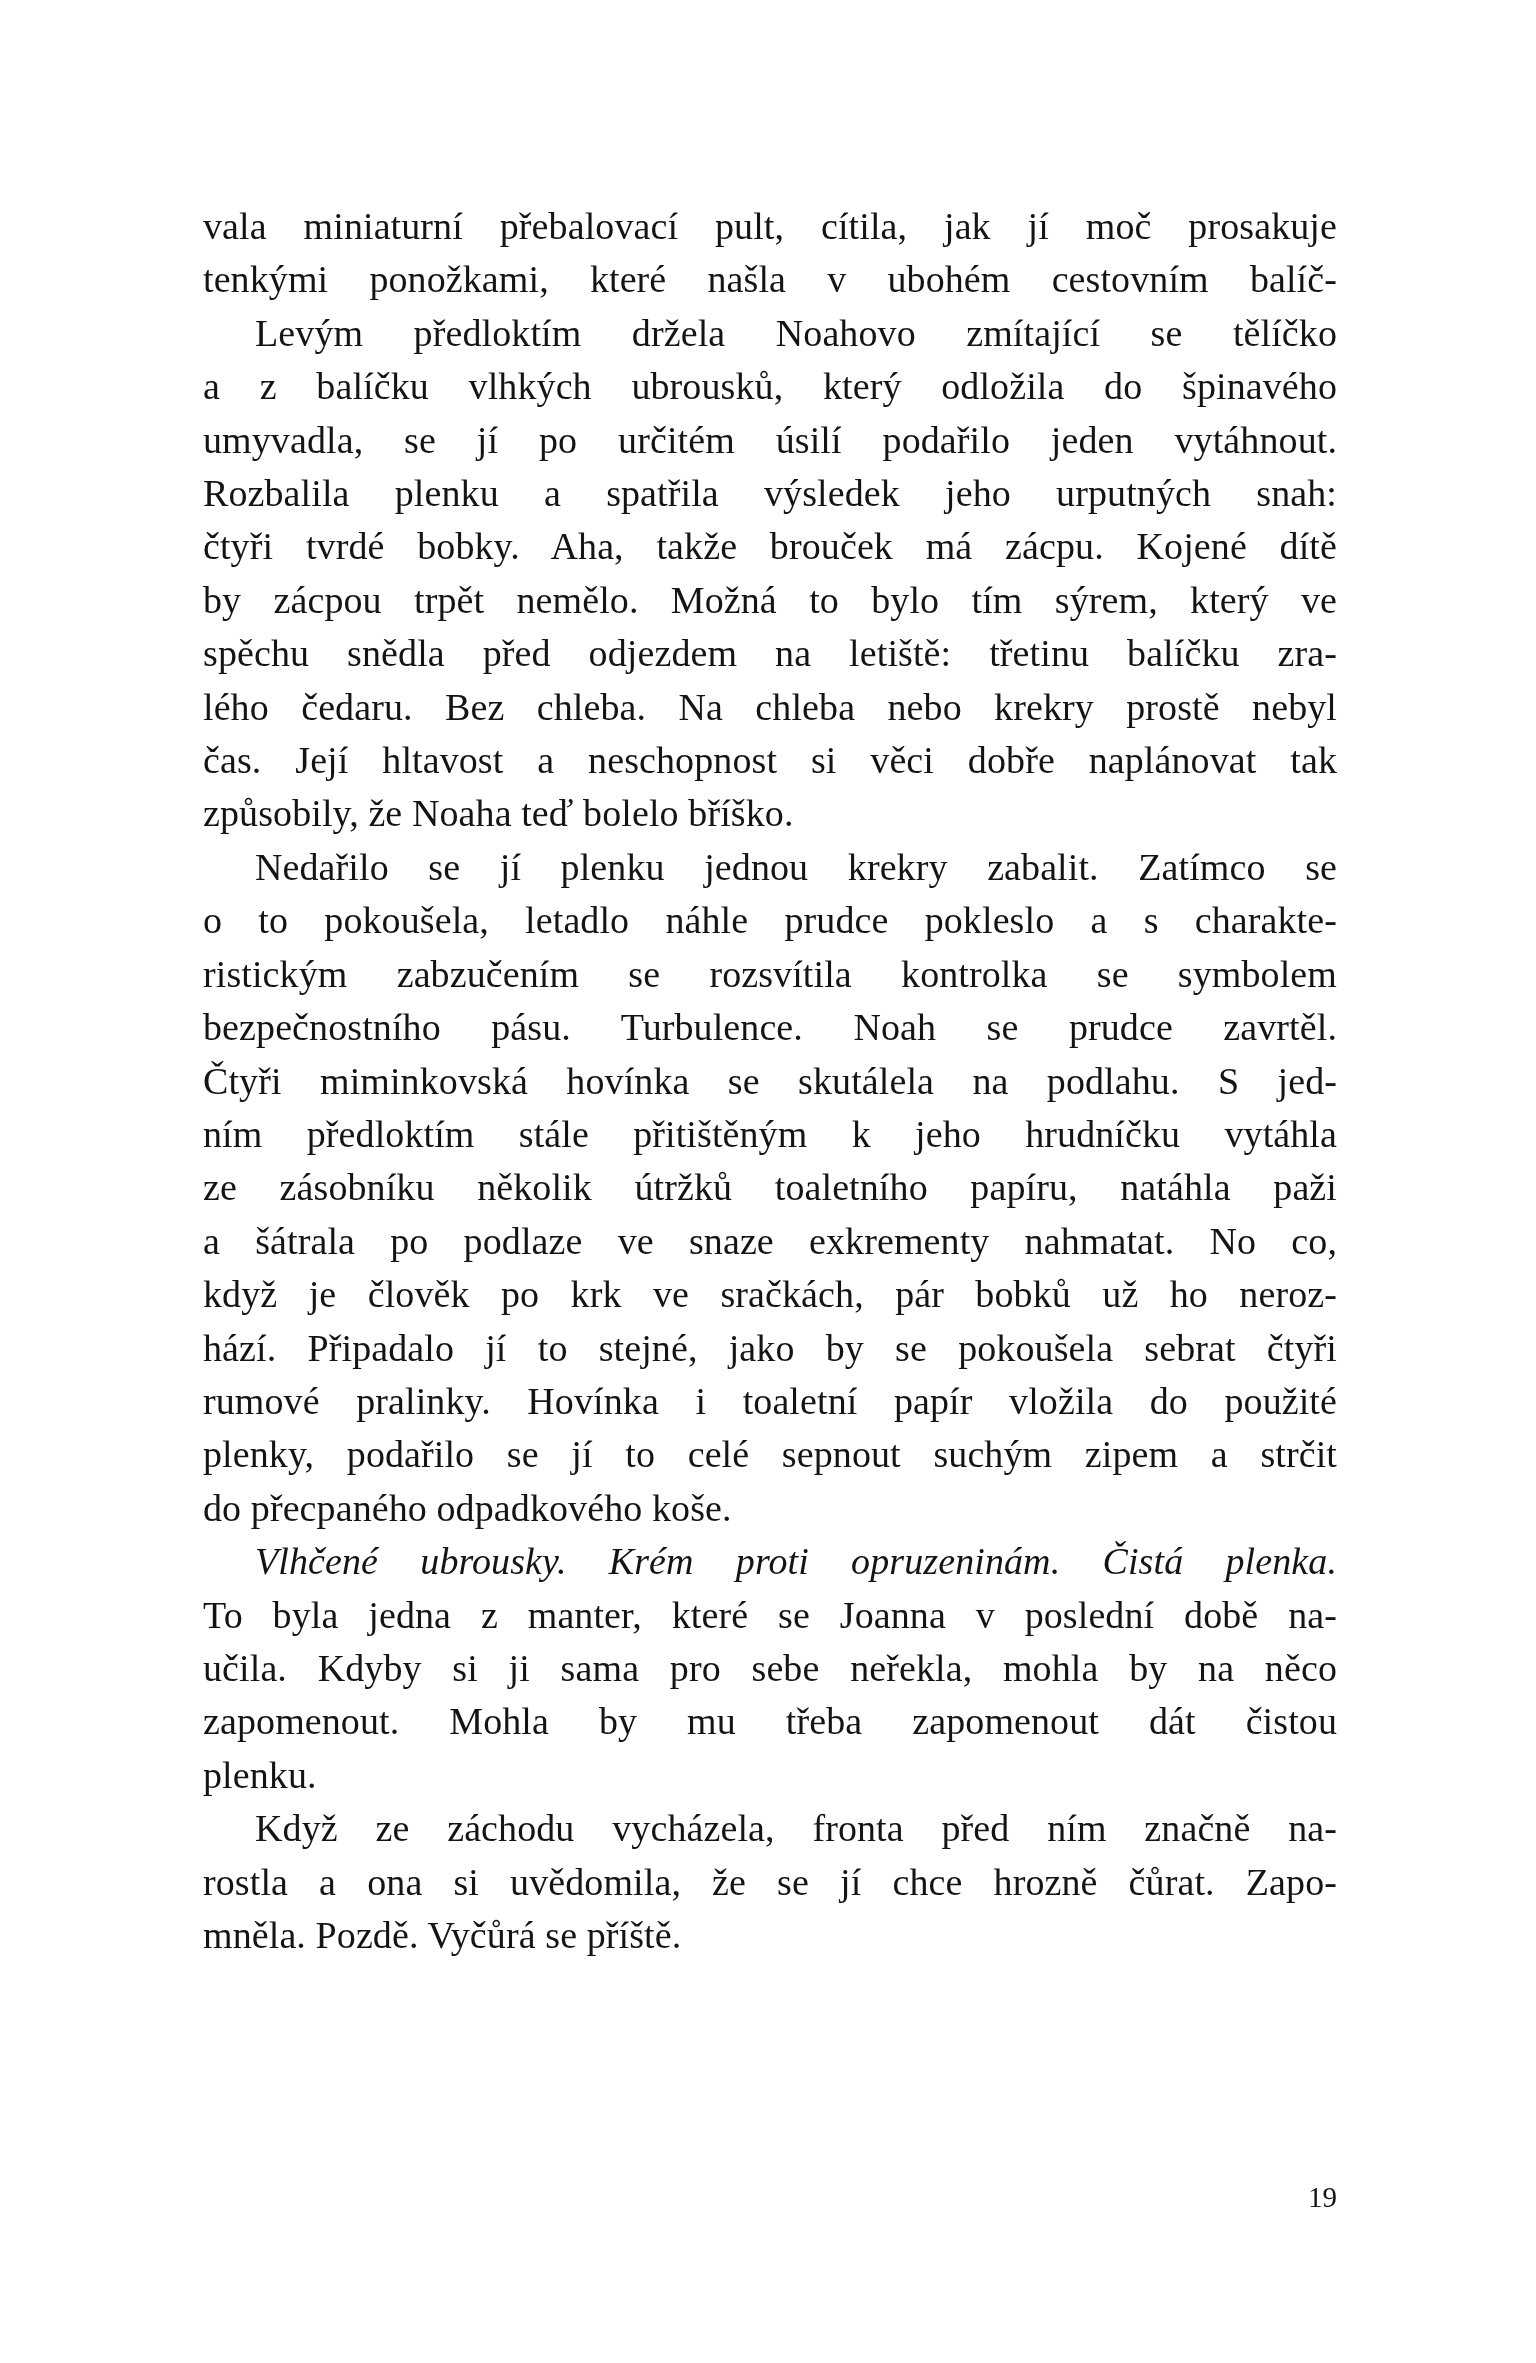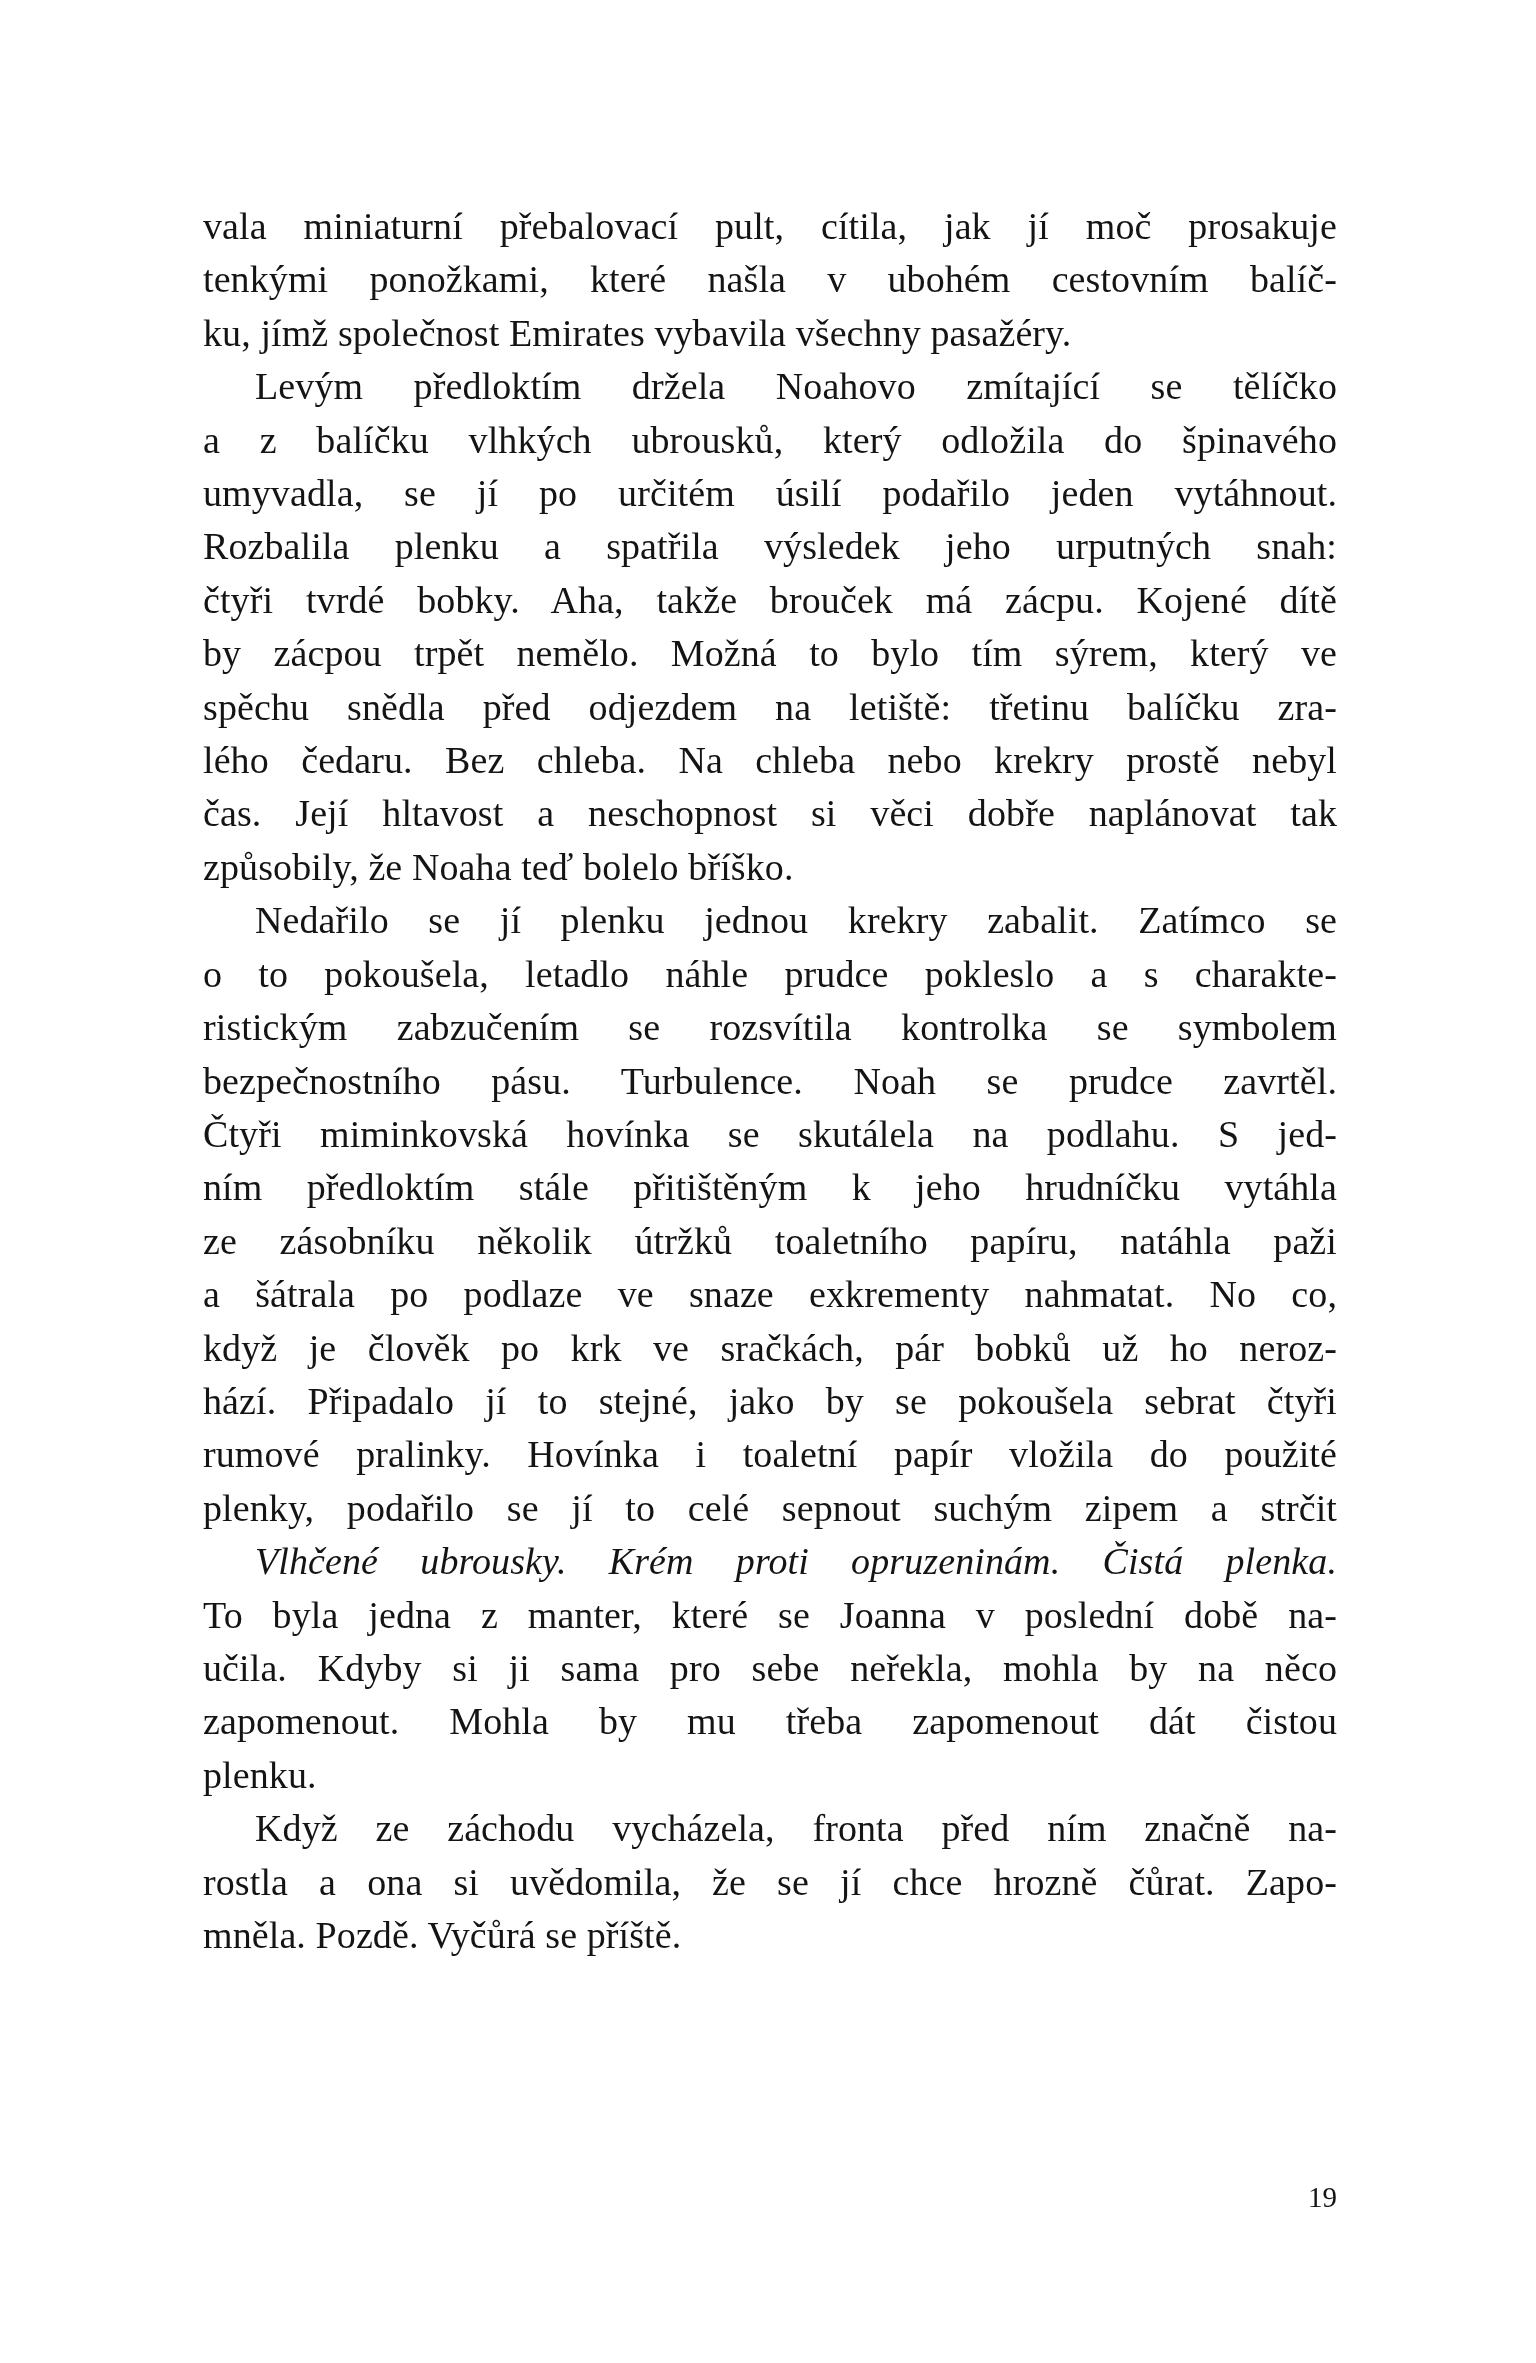"ku, jímž společnost Emirates vybavila" div.line { html: <div>ku, jímž společnost Emirates vybavila všechny pasažéry.</div> -> none }
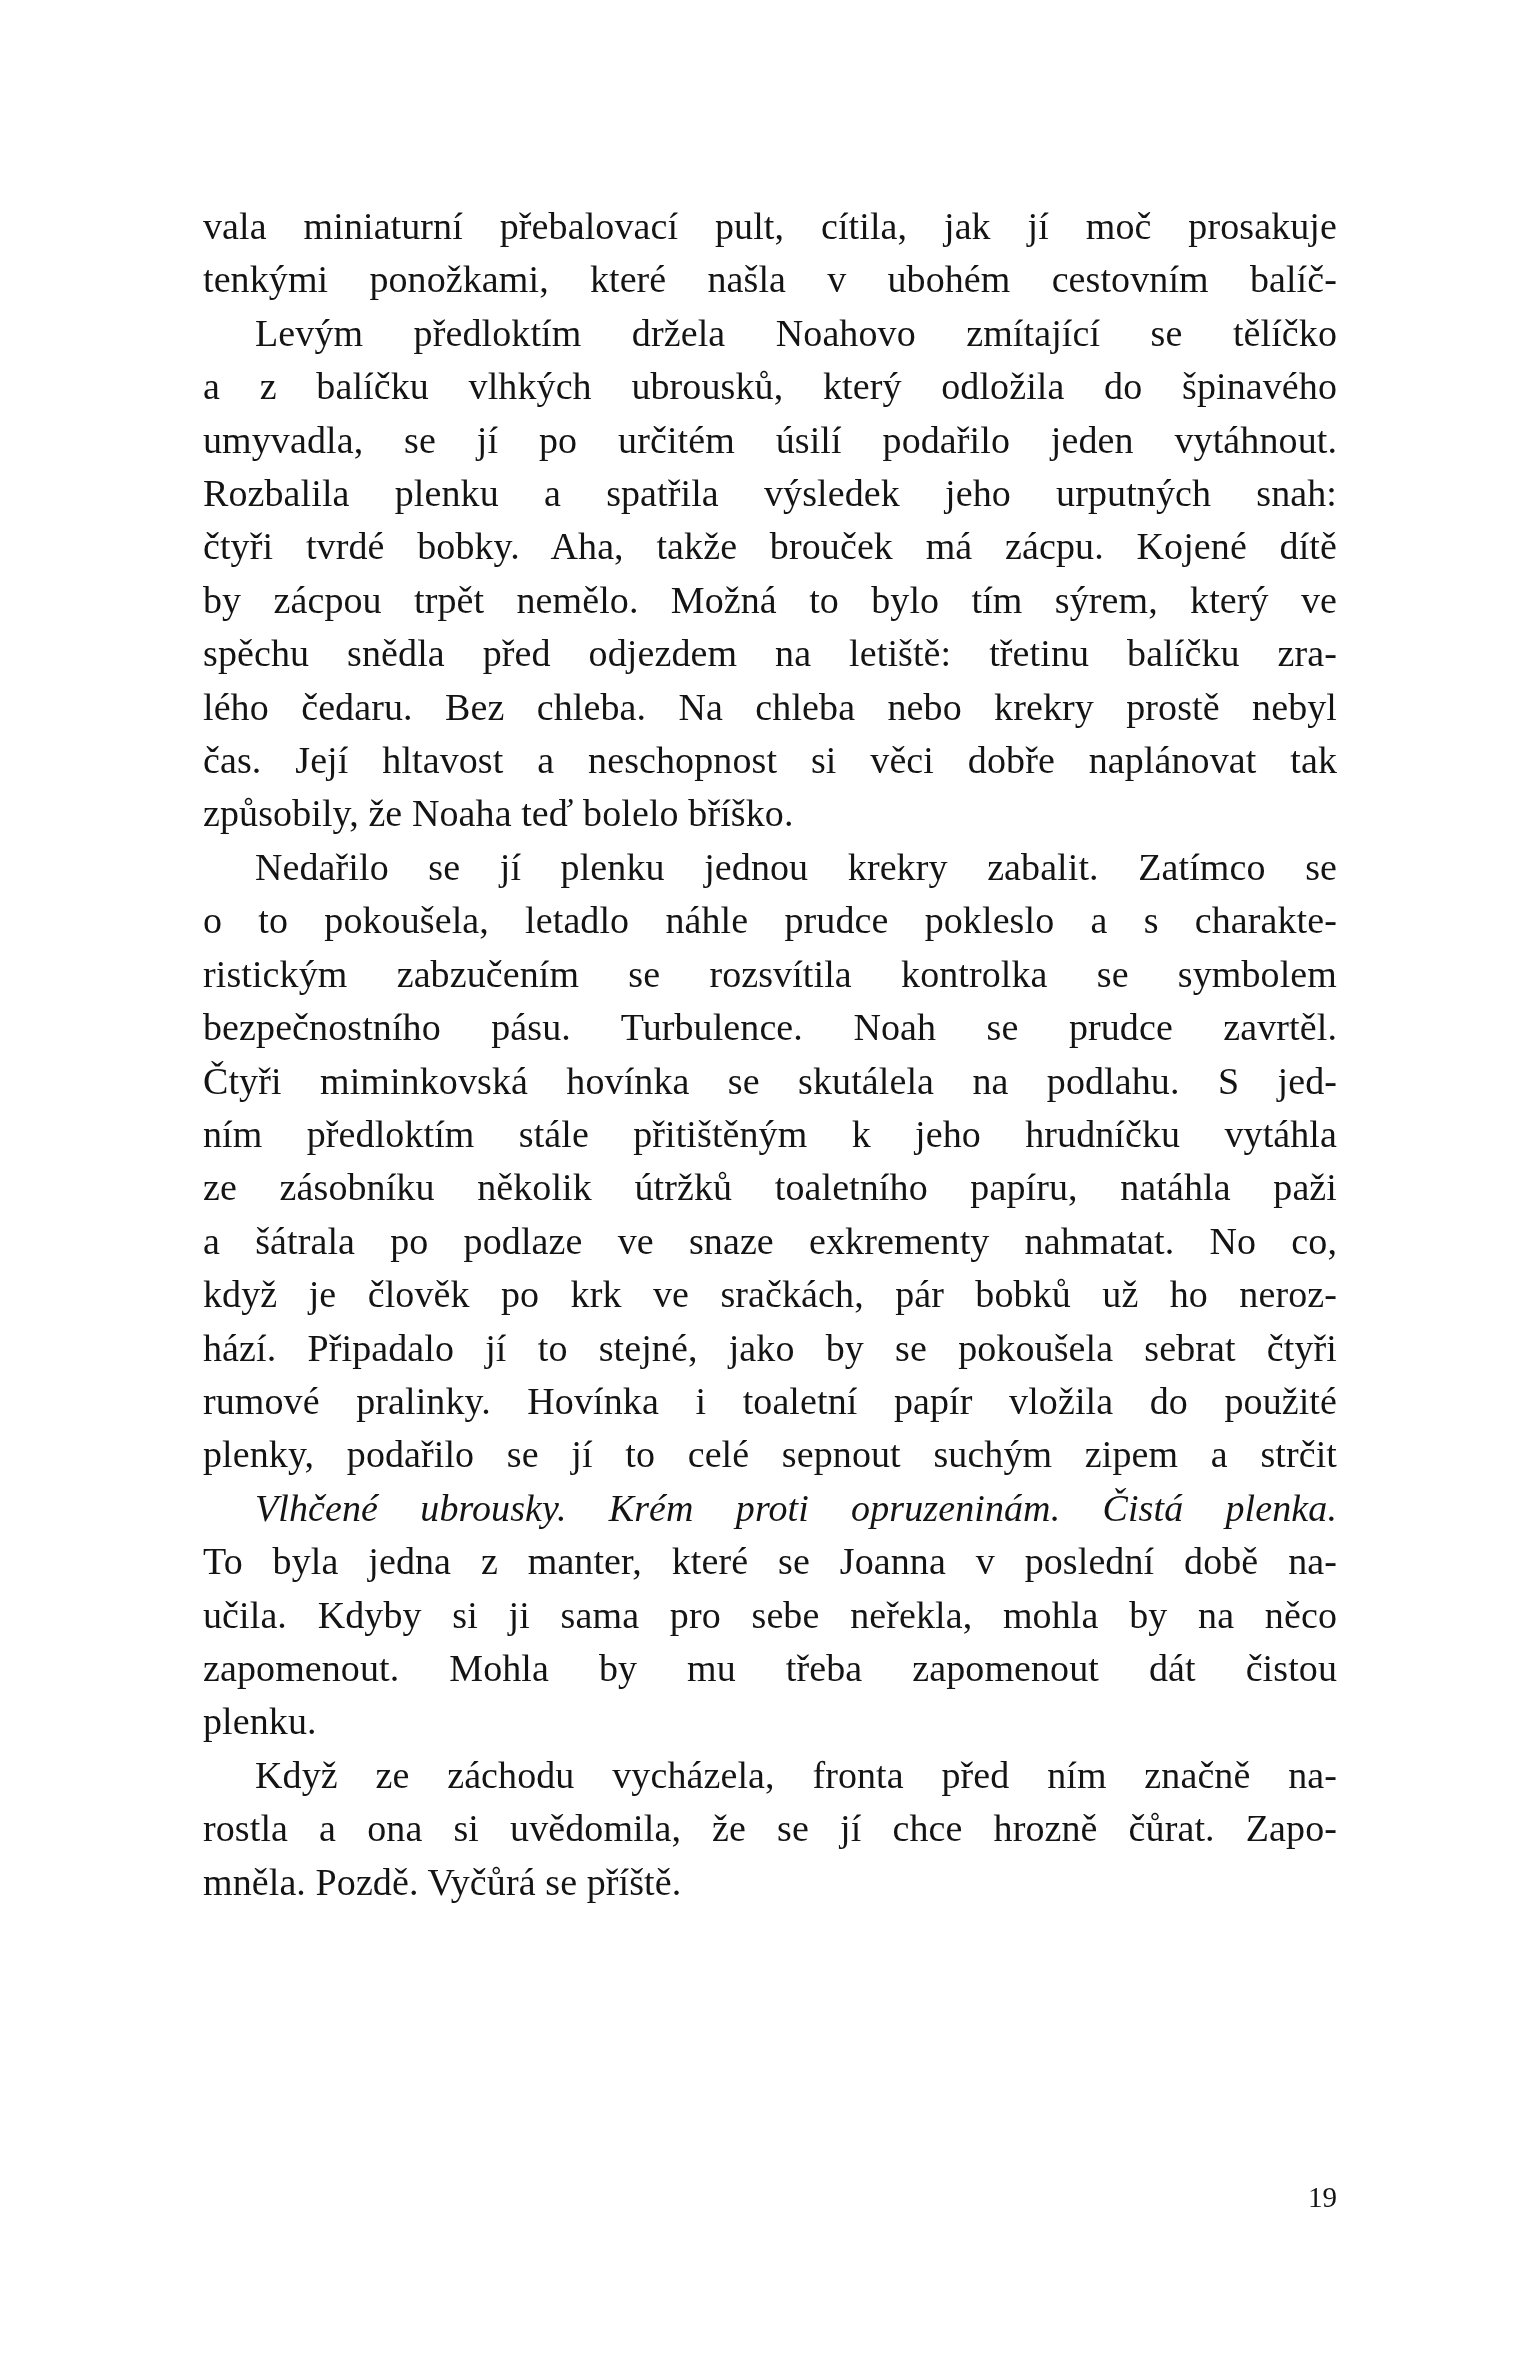"do přecpaného odpadkového koše." div.line { html: none -> <div>do přecpaného odpadkového koše.</div> }
